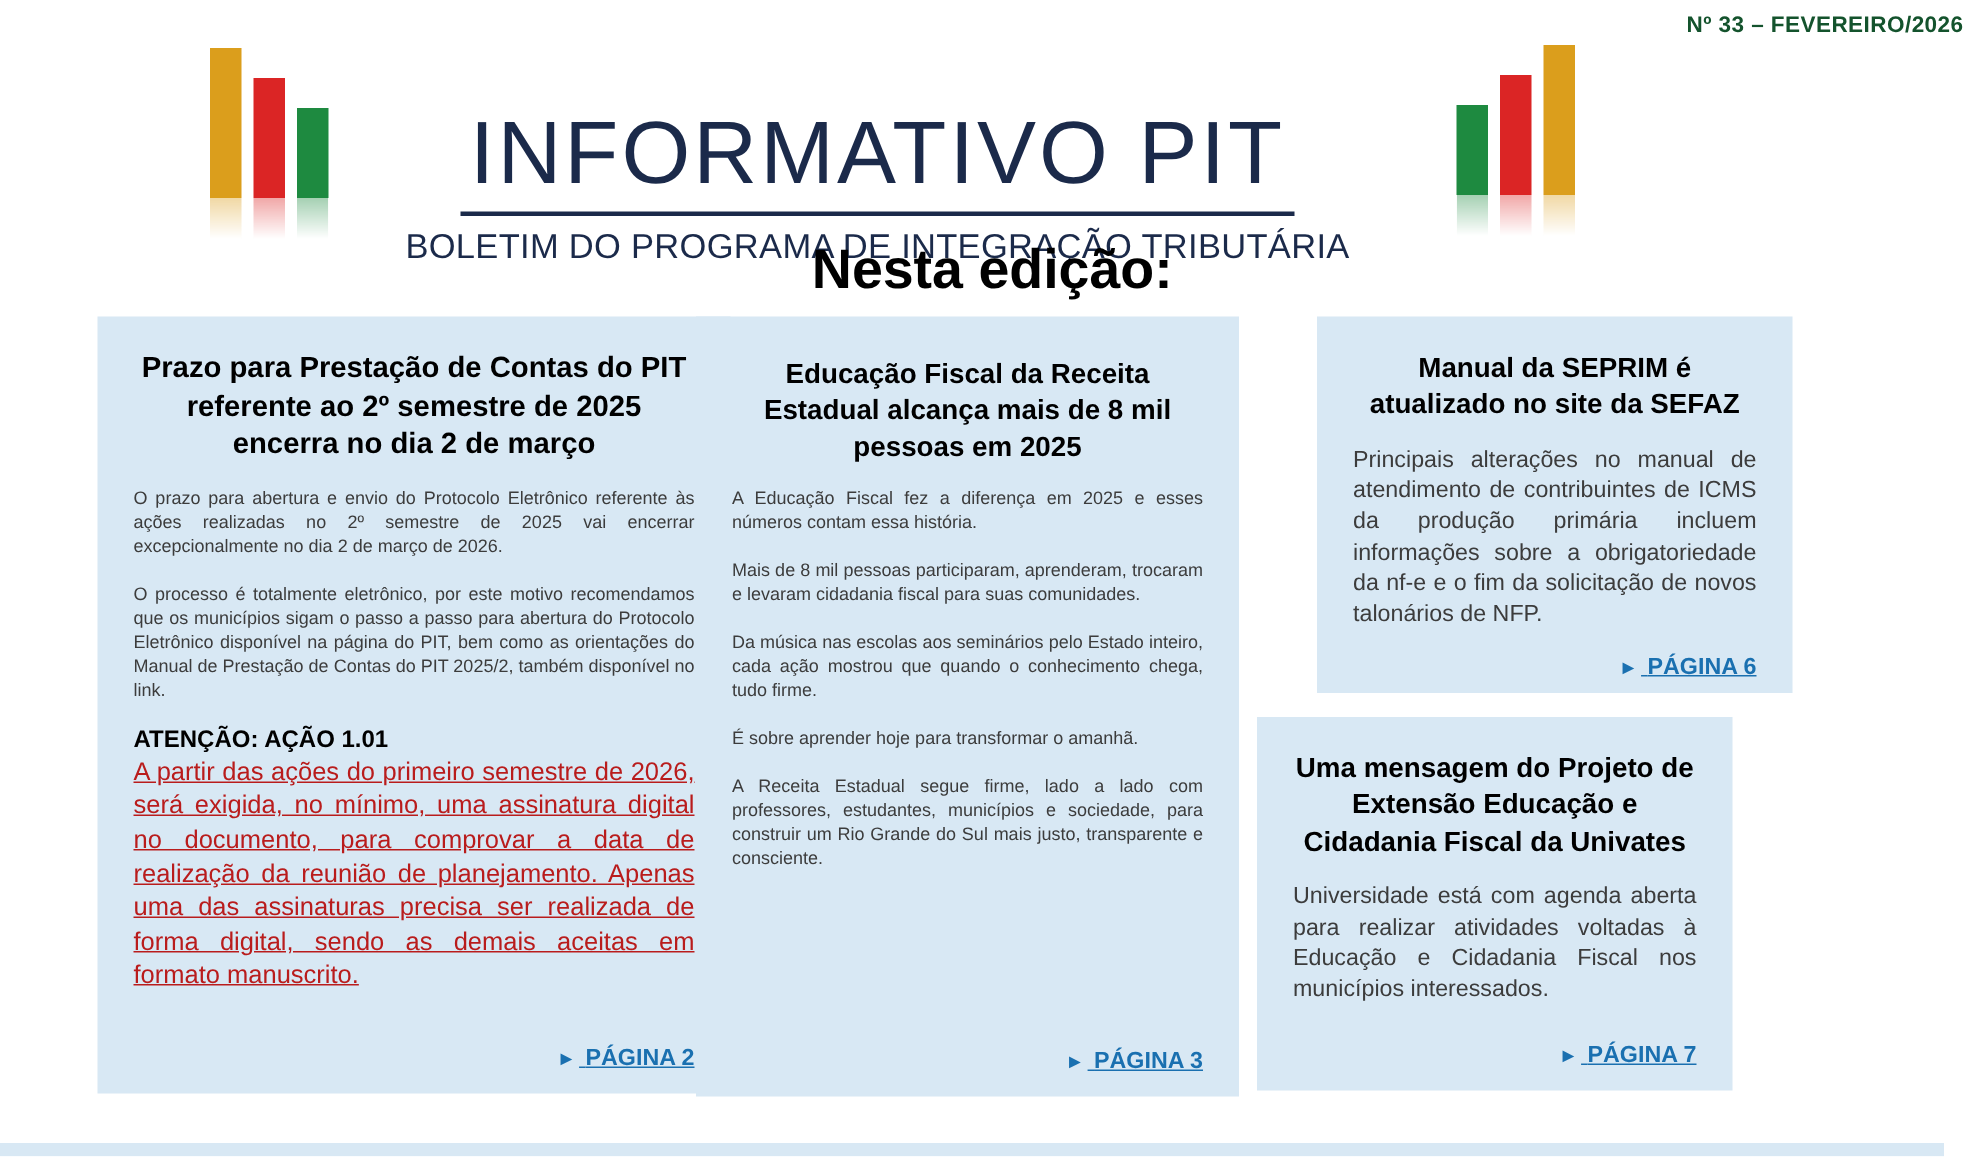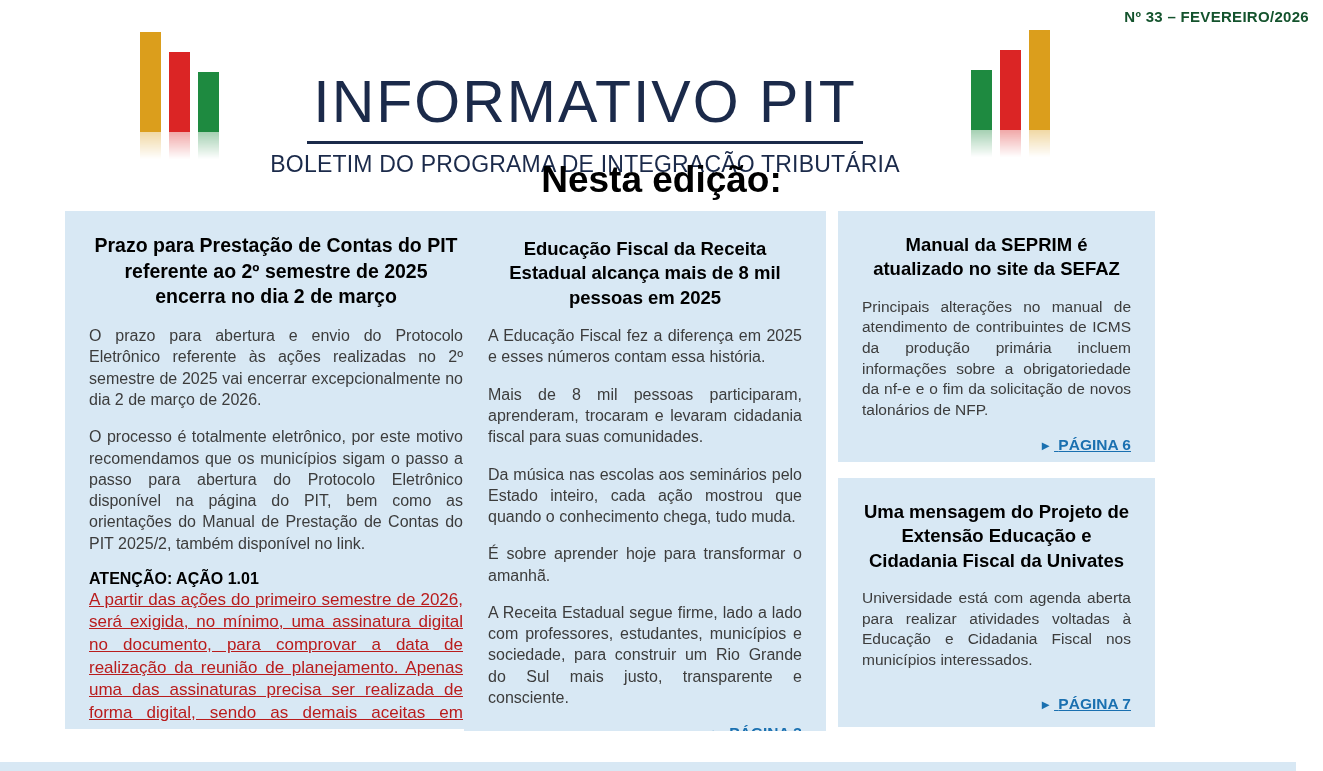"Manual da SEPRIM é atualizado" .card-3 { left: 838px -> 878px }
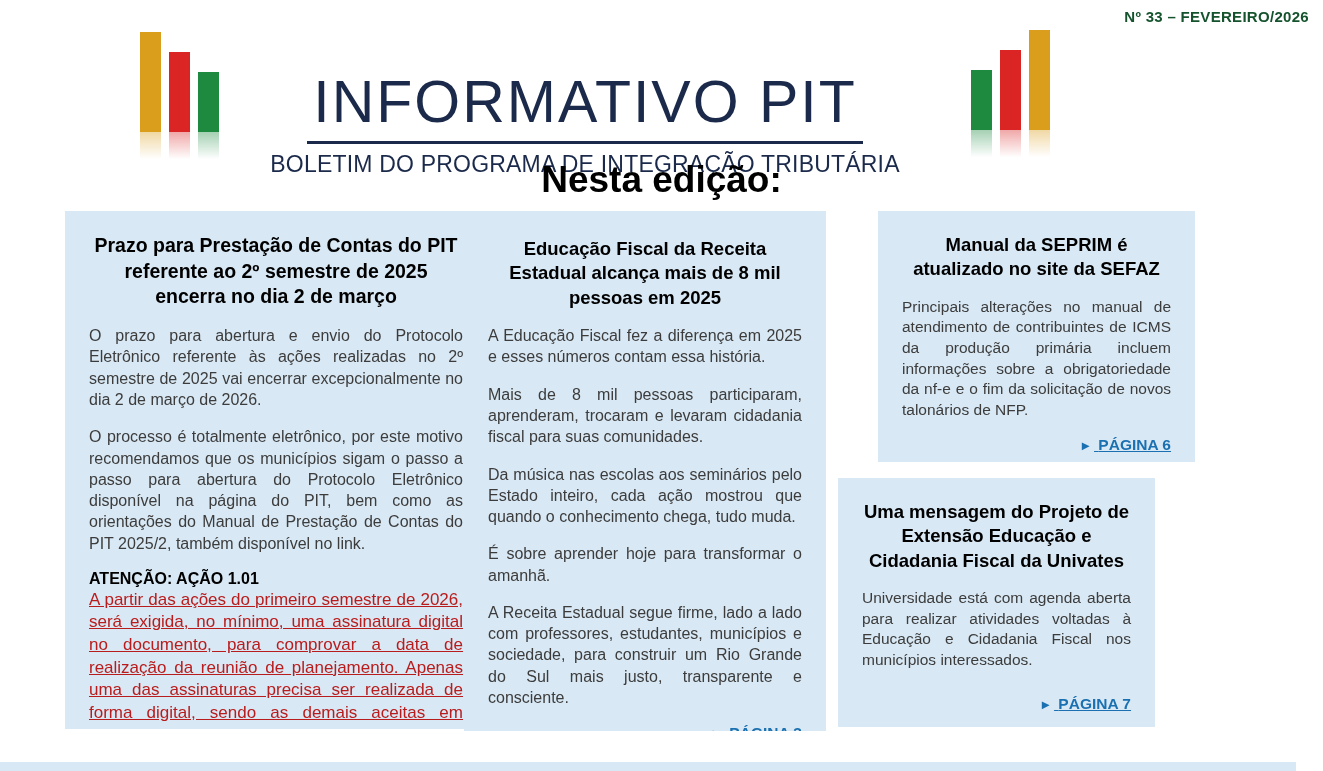"O prazo para abertura e" .card p.body { font-size: 16px -> 12px }
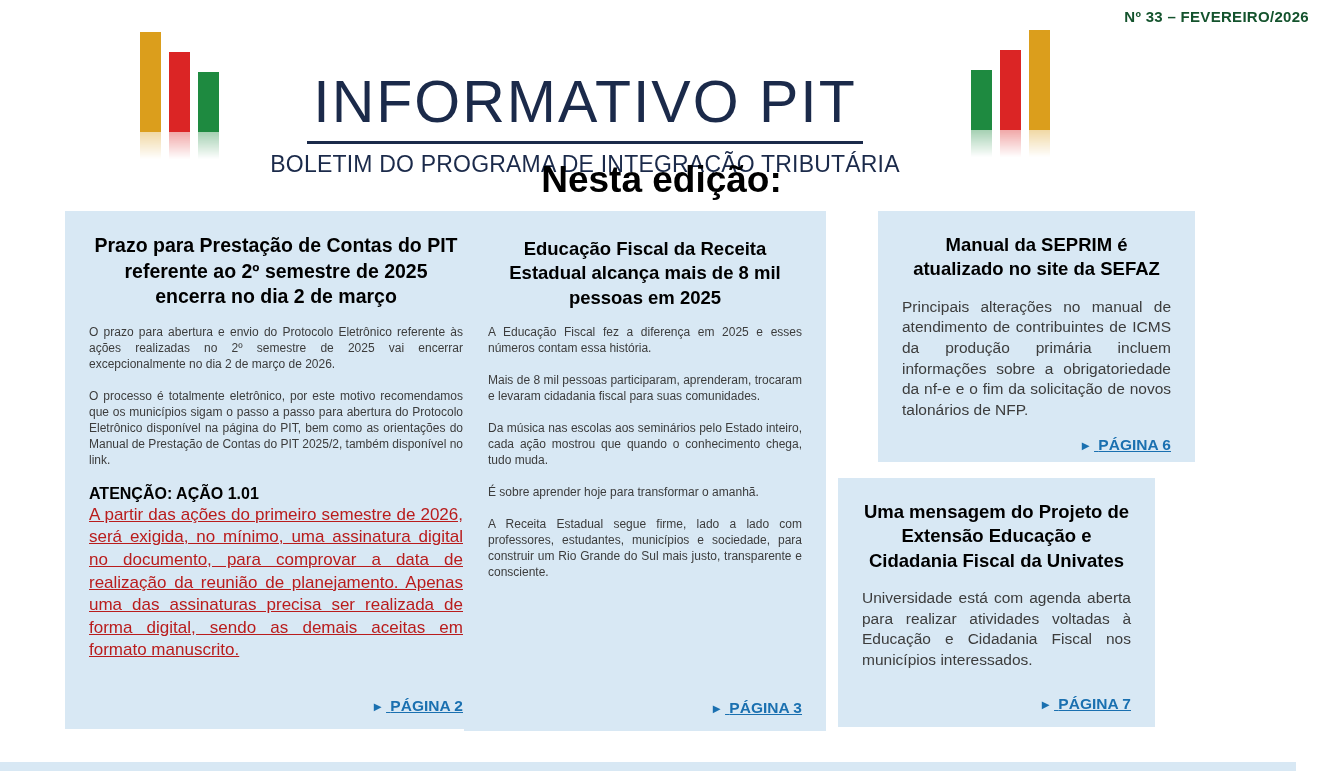"Da música nas escolas aos" p.body { text: muda -> firme }
